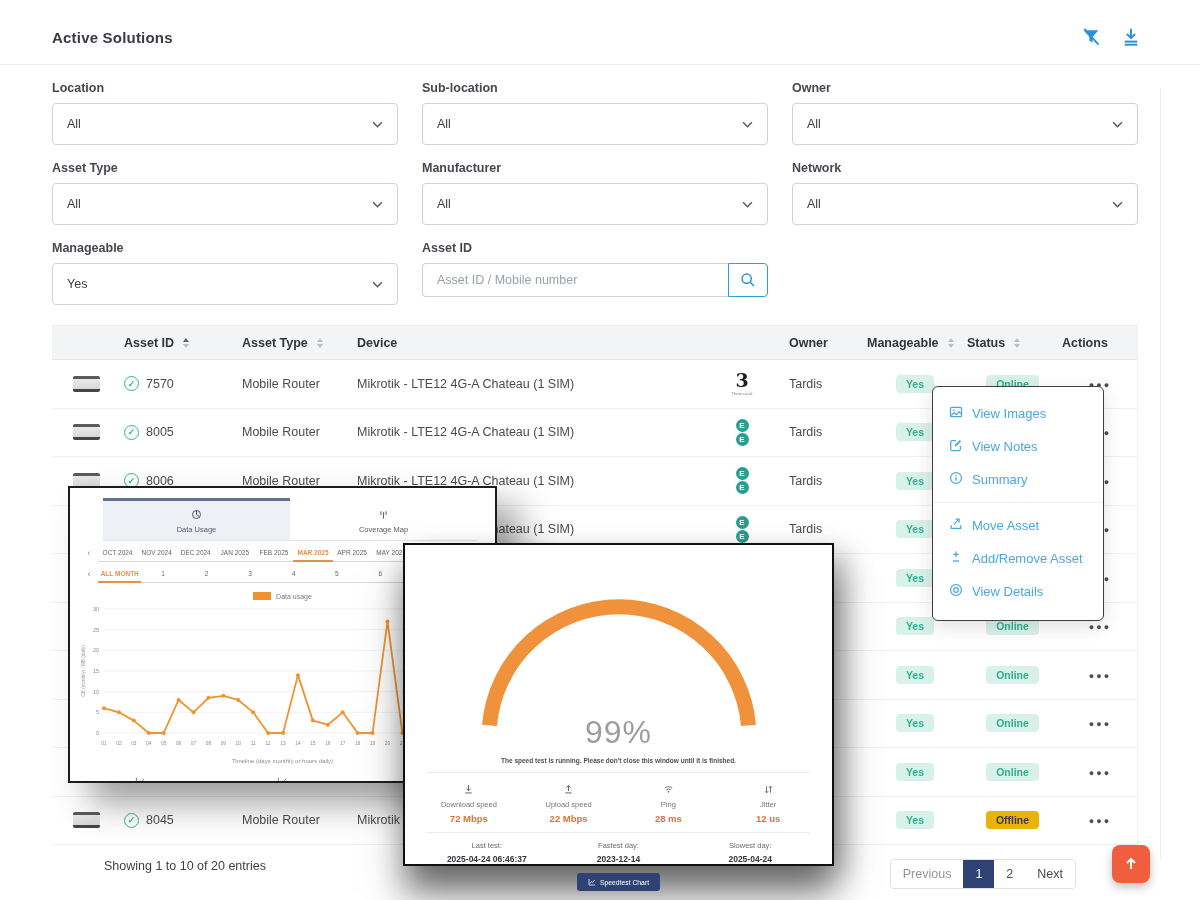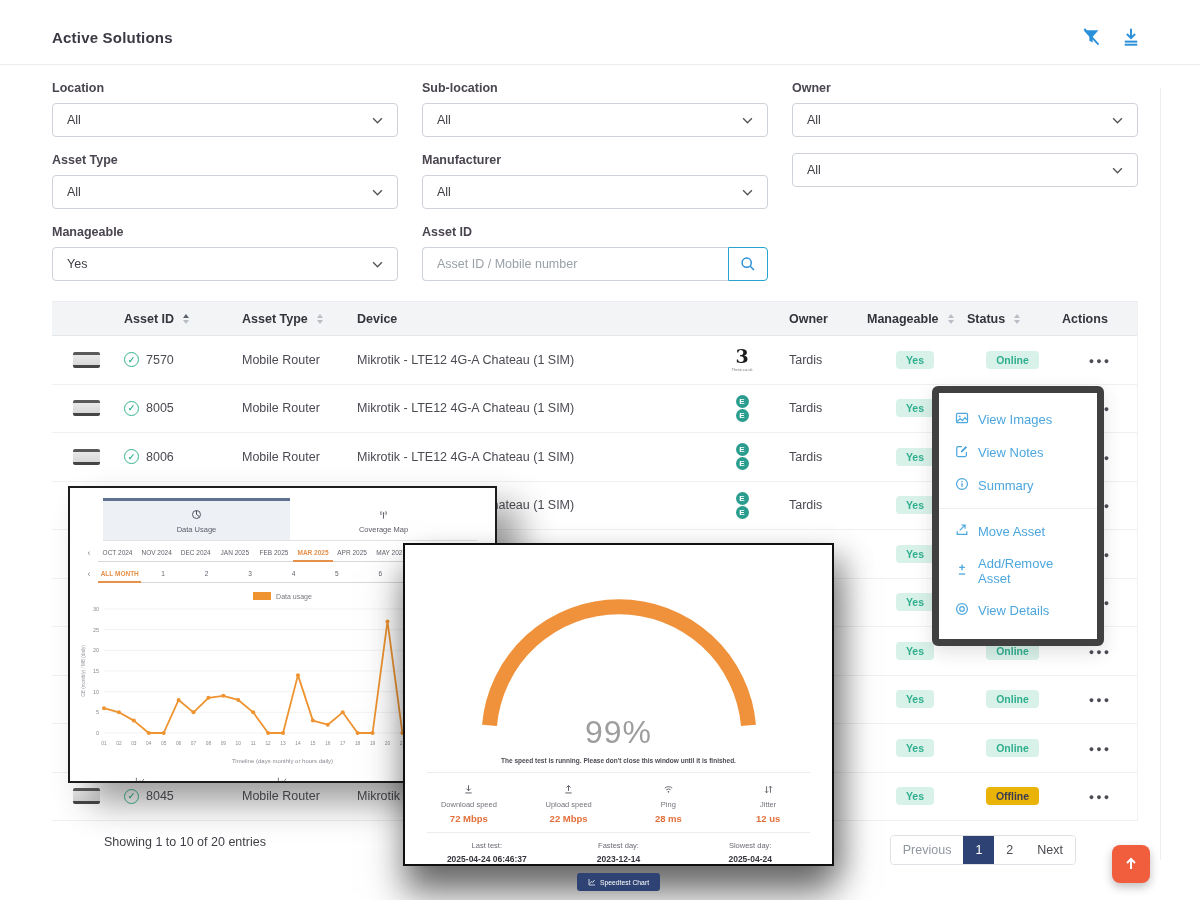"All" .select { height: 34px -> 42px }
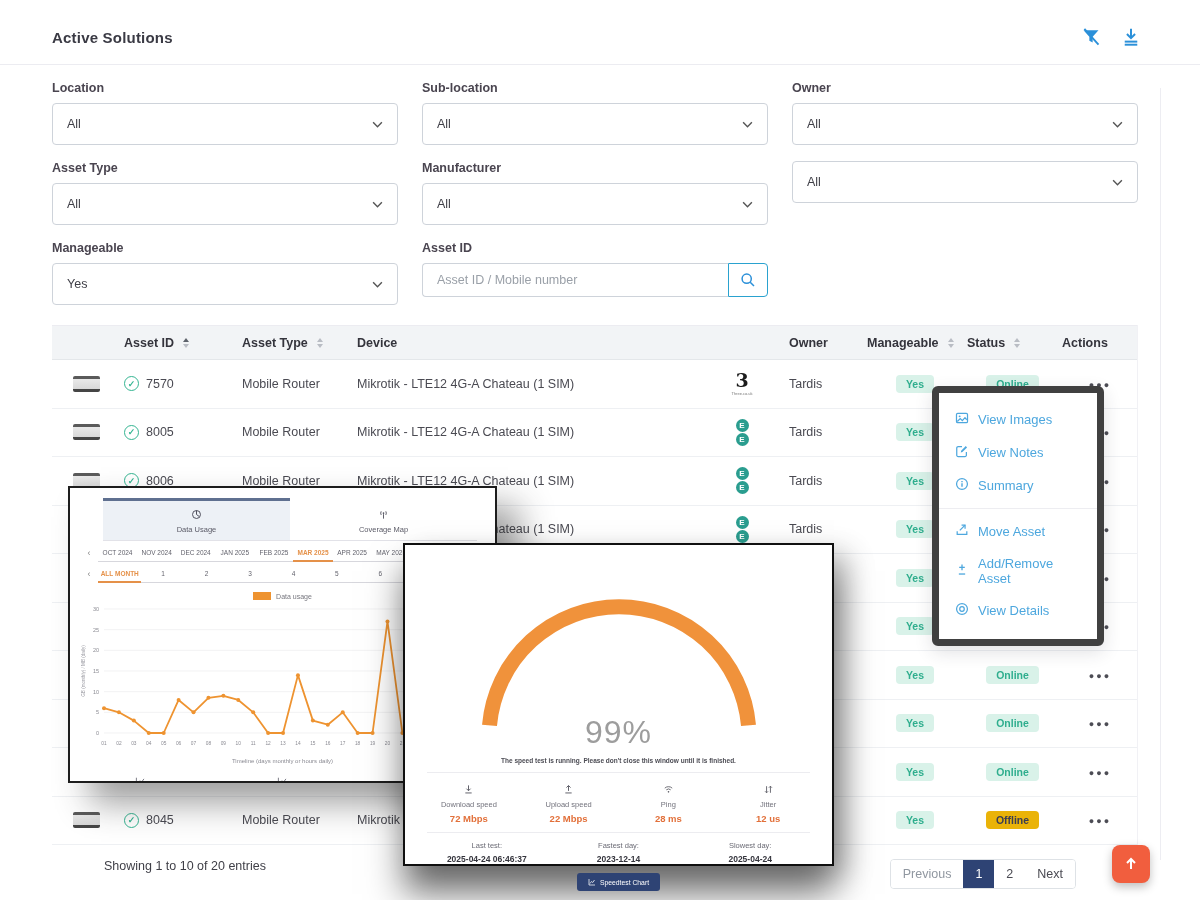"Network" div.f-label { html: none -> <div>Network</div> }
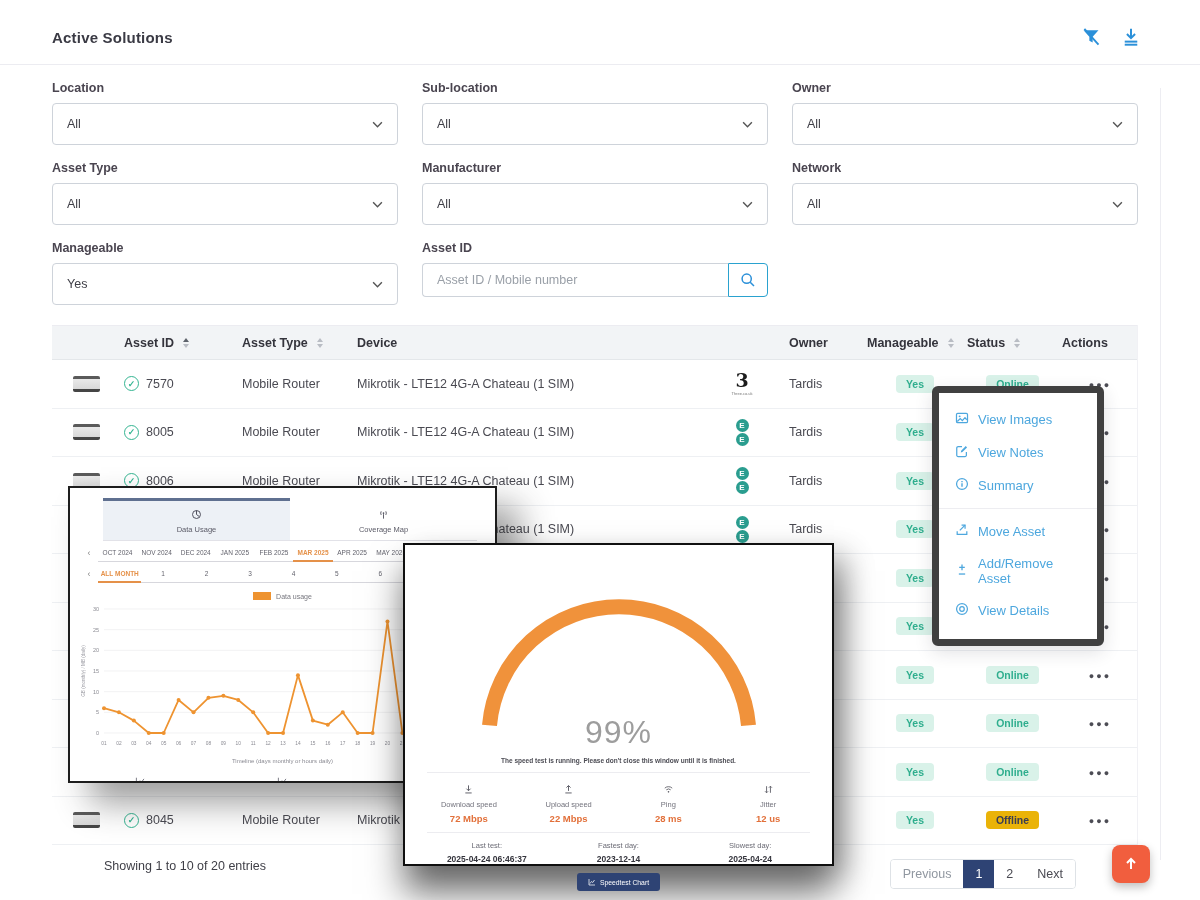"View Images" .menu { border: 7px solid #404040 -> 1px solid #404040 }
